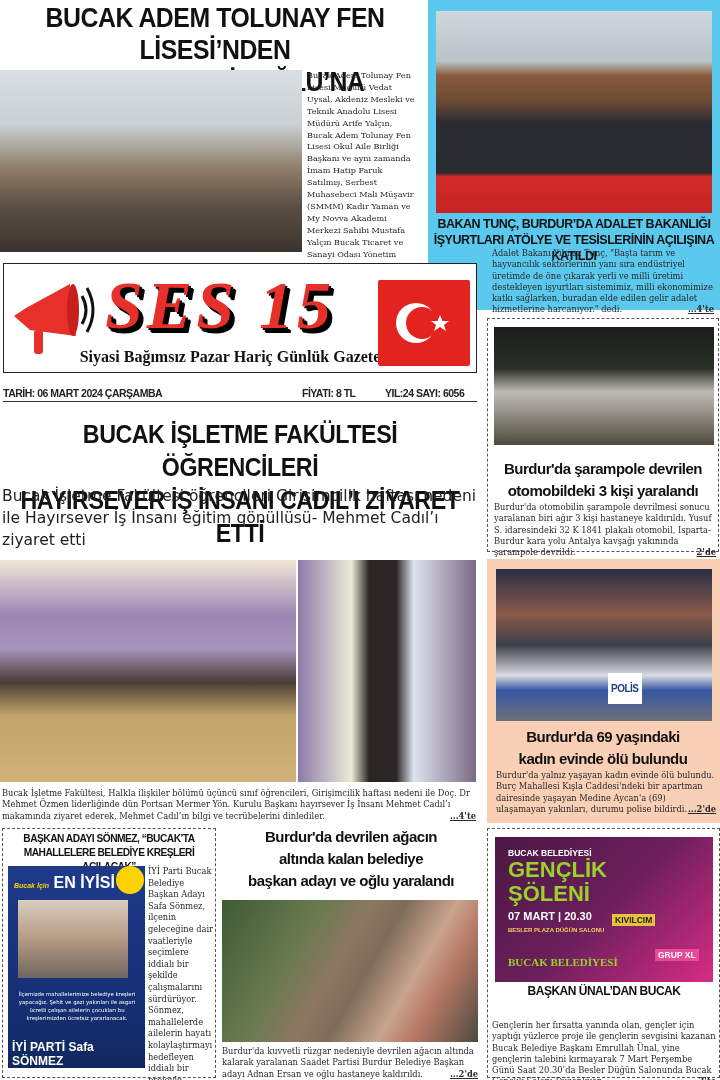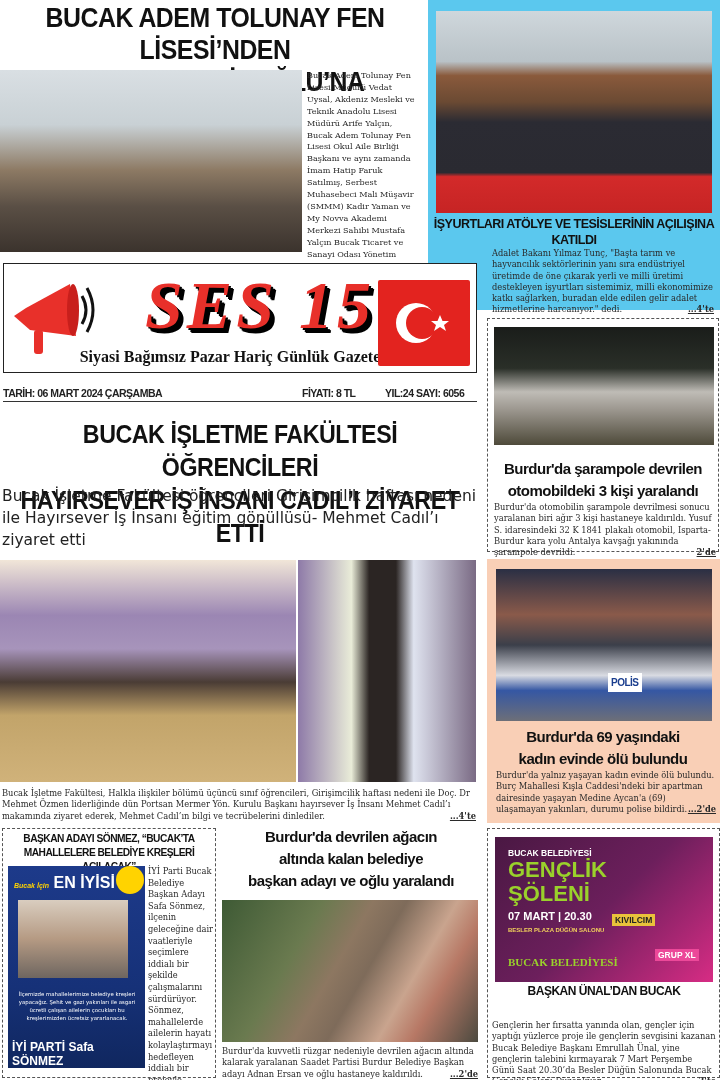"BAKAN TUNÇ, BURDUR’DA ADALET BAKANLIĞI" div { html: none -> <div>BAKAN TUNÇ, BURDUR’DA ADALET BAKANLIĞI</div> }
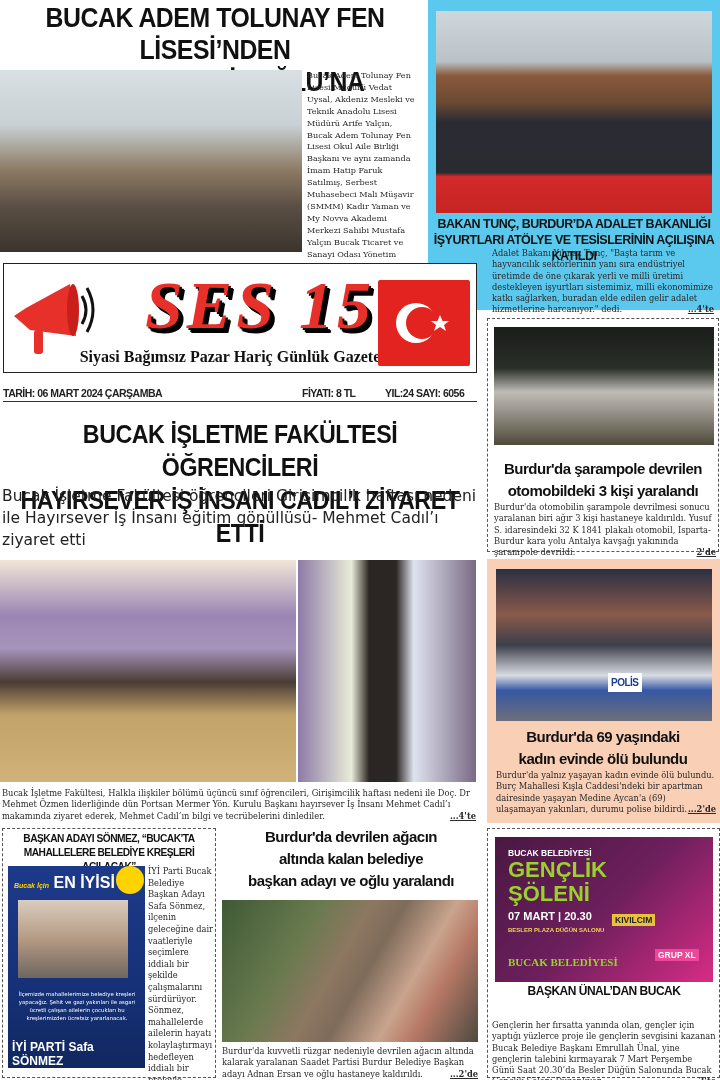"SES 15" #logo { text-align: right -> left }
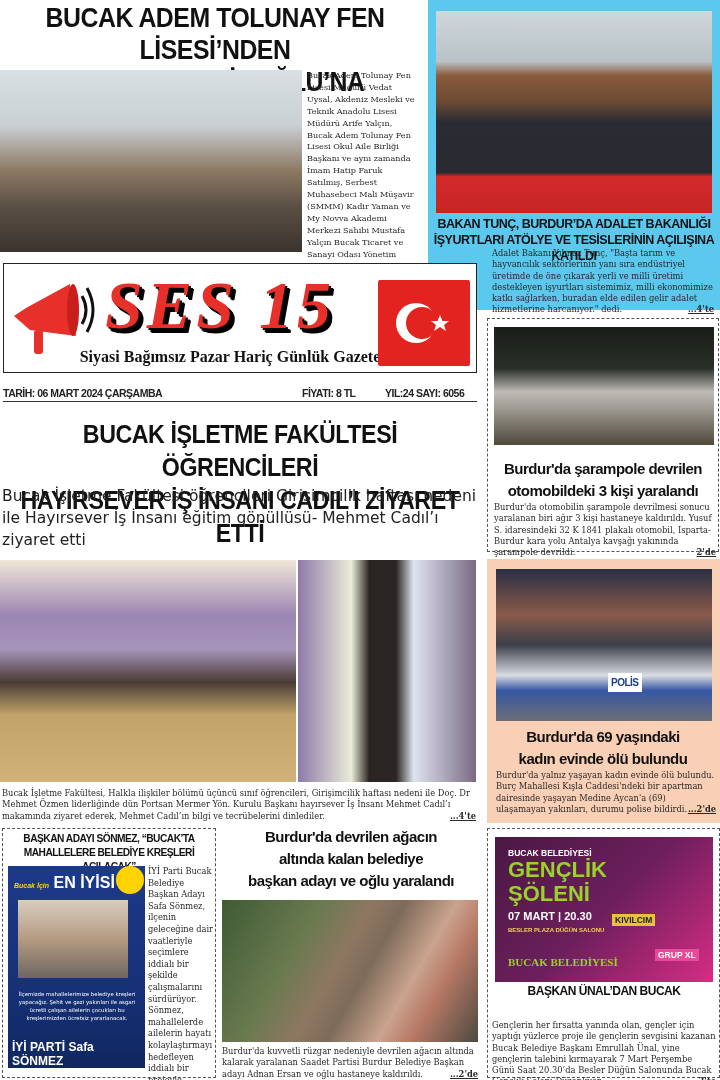"POLİS" span.abs { padding: 4px 3px -> 10px 3px }
